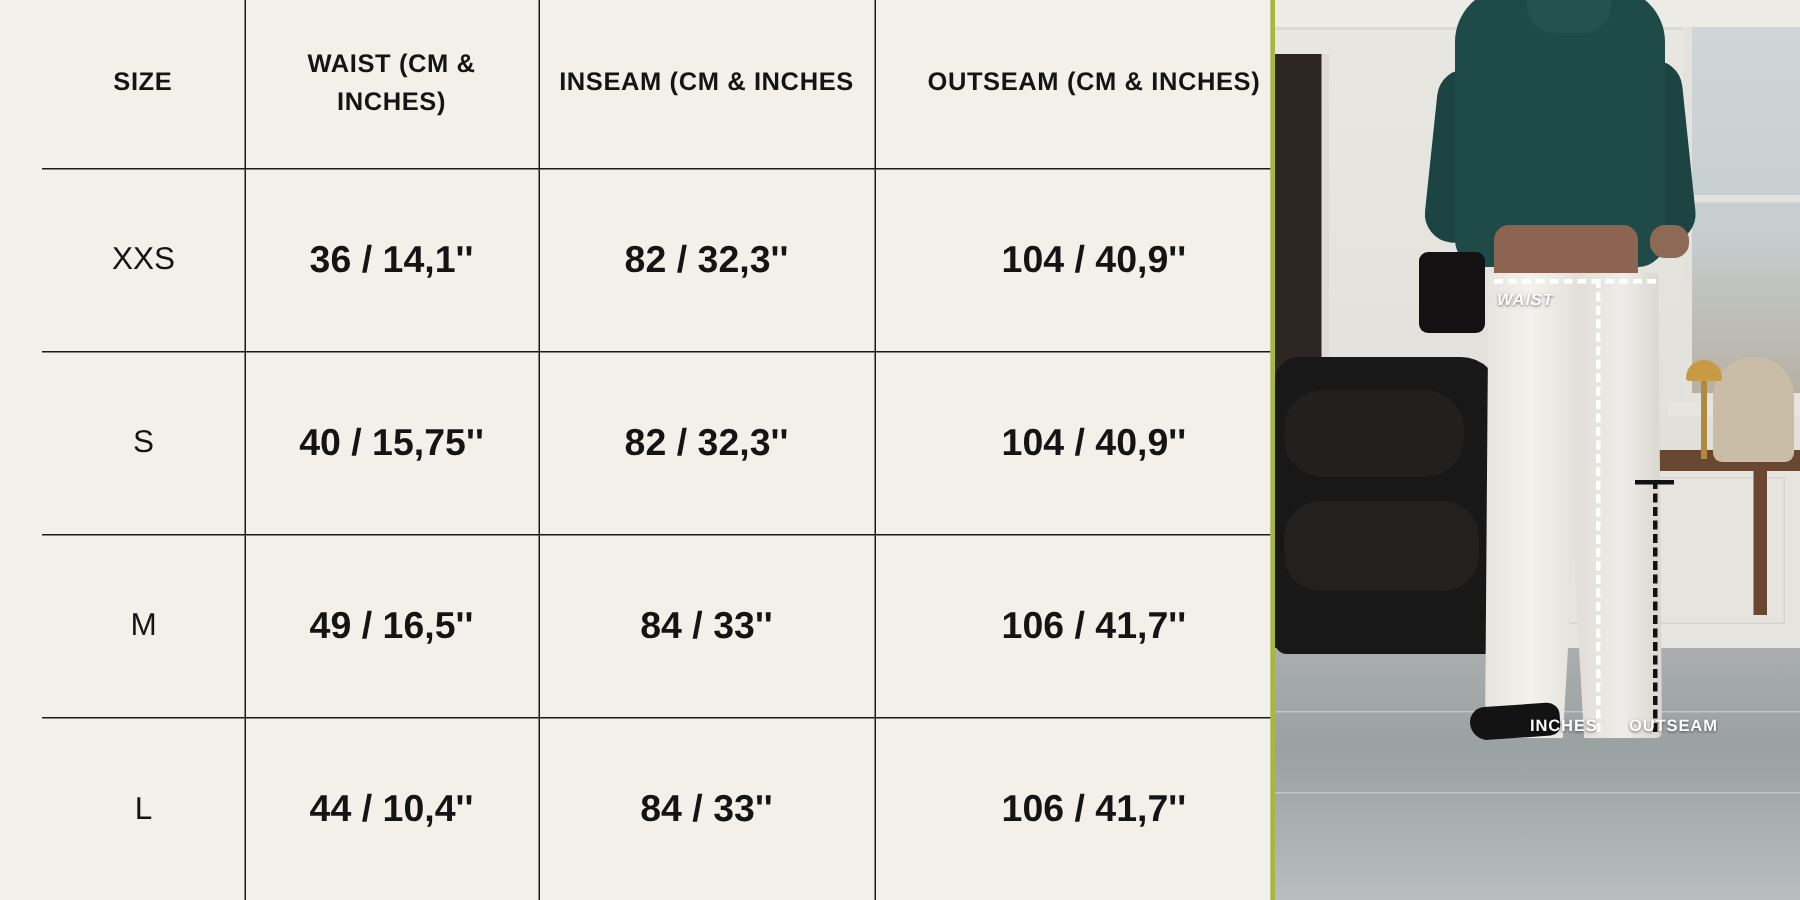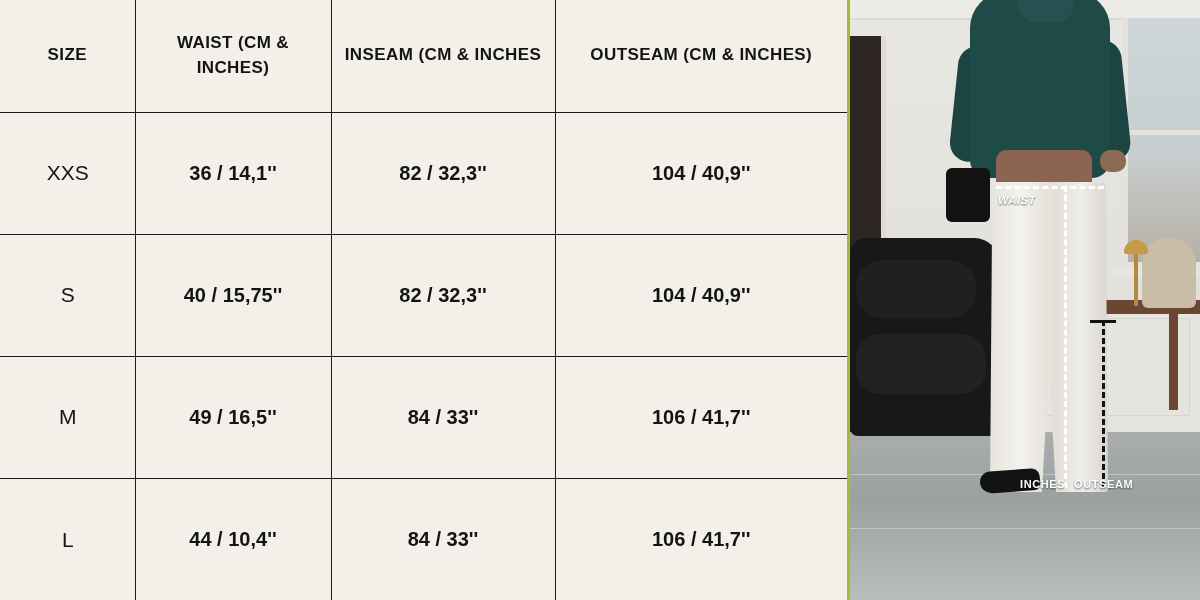"SIZE" table.size-table { margin-left: none -> 28px }
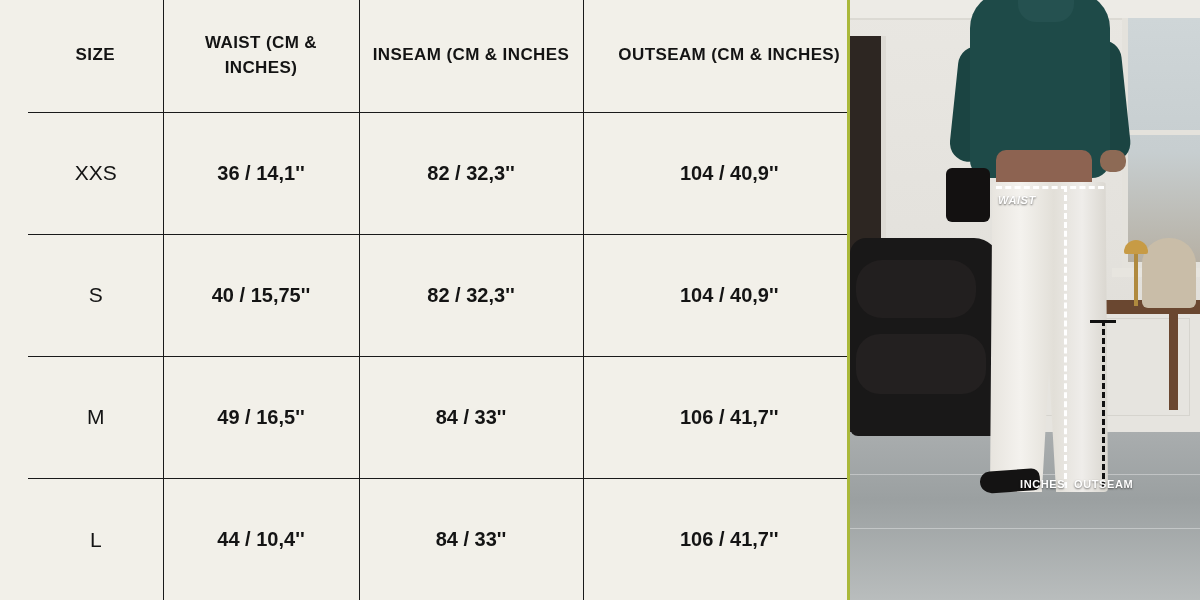"36 / 14,1''" tbody td { font-size: 20px -> 25px }
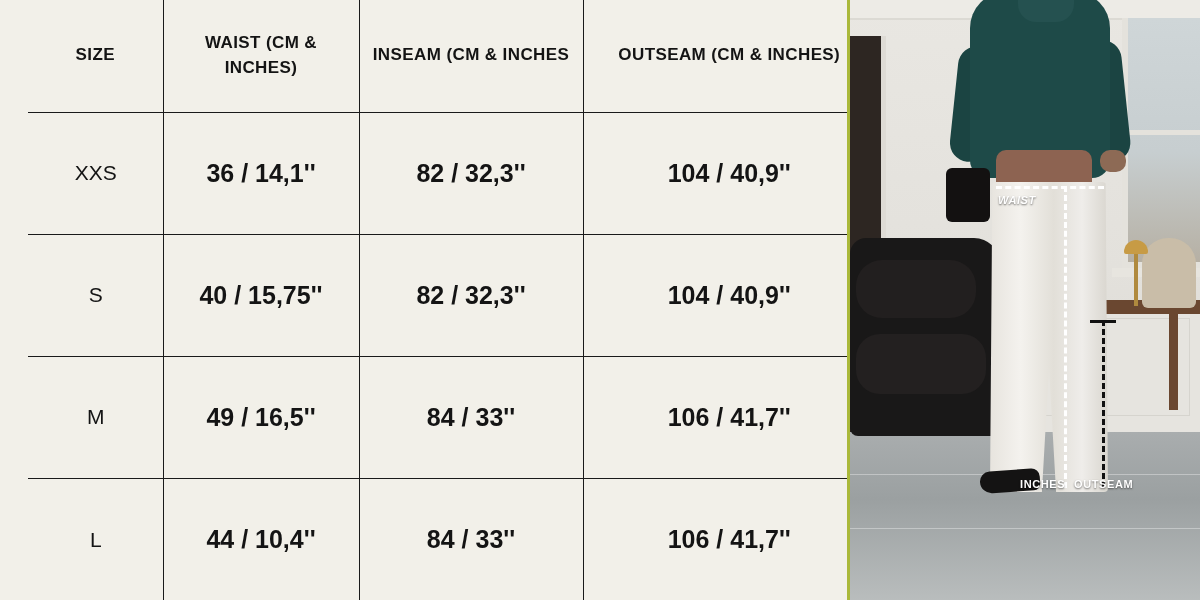"OUTSEAM" span.ov-label { left: 224px -> 236px }
